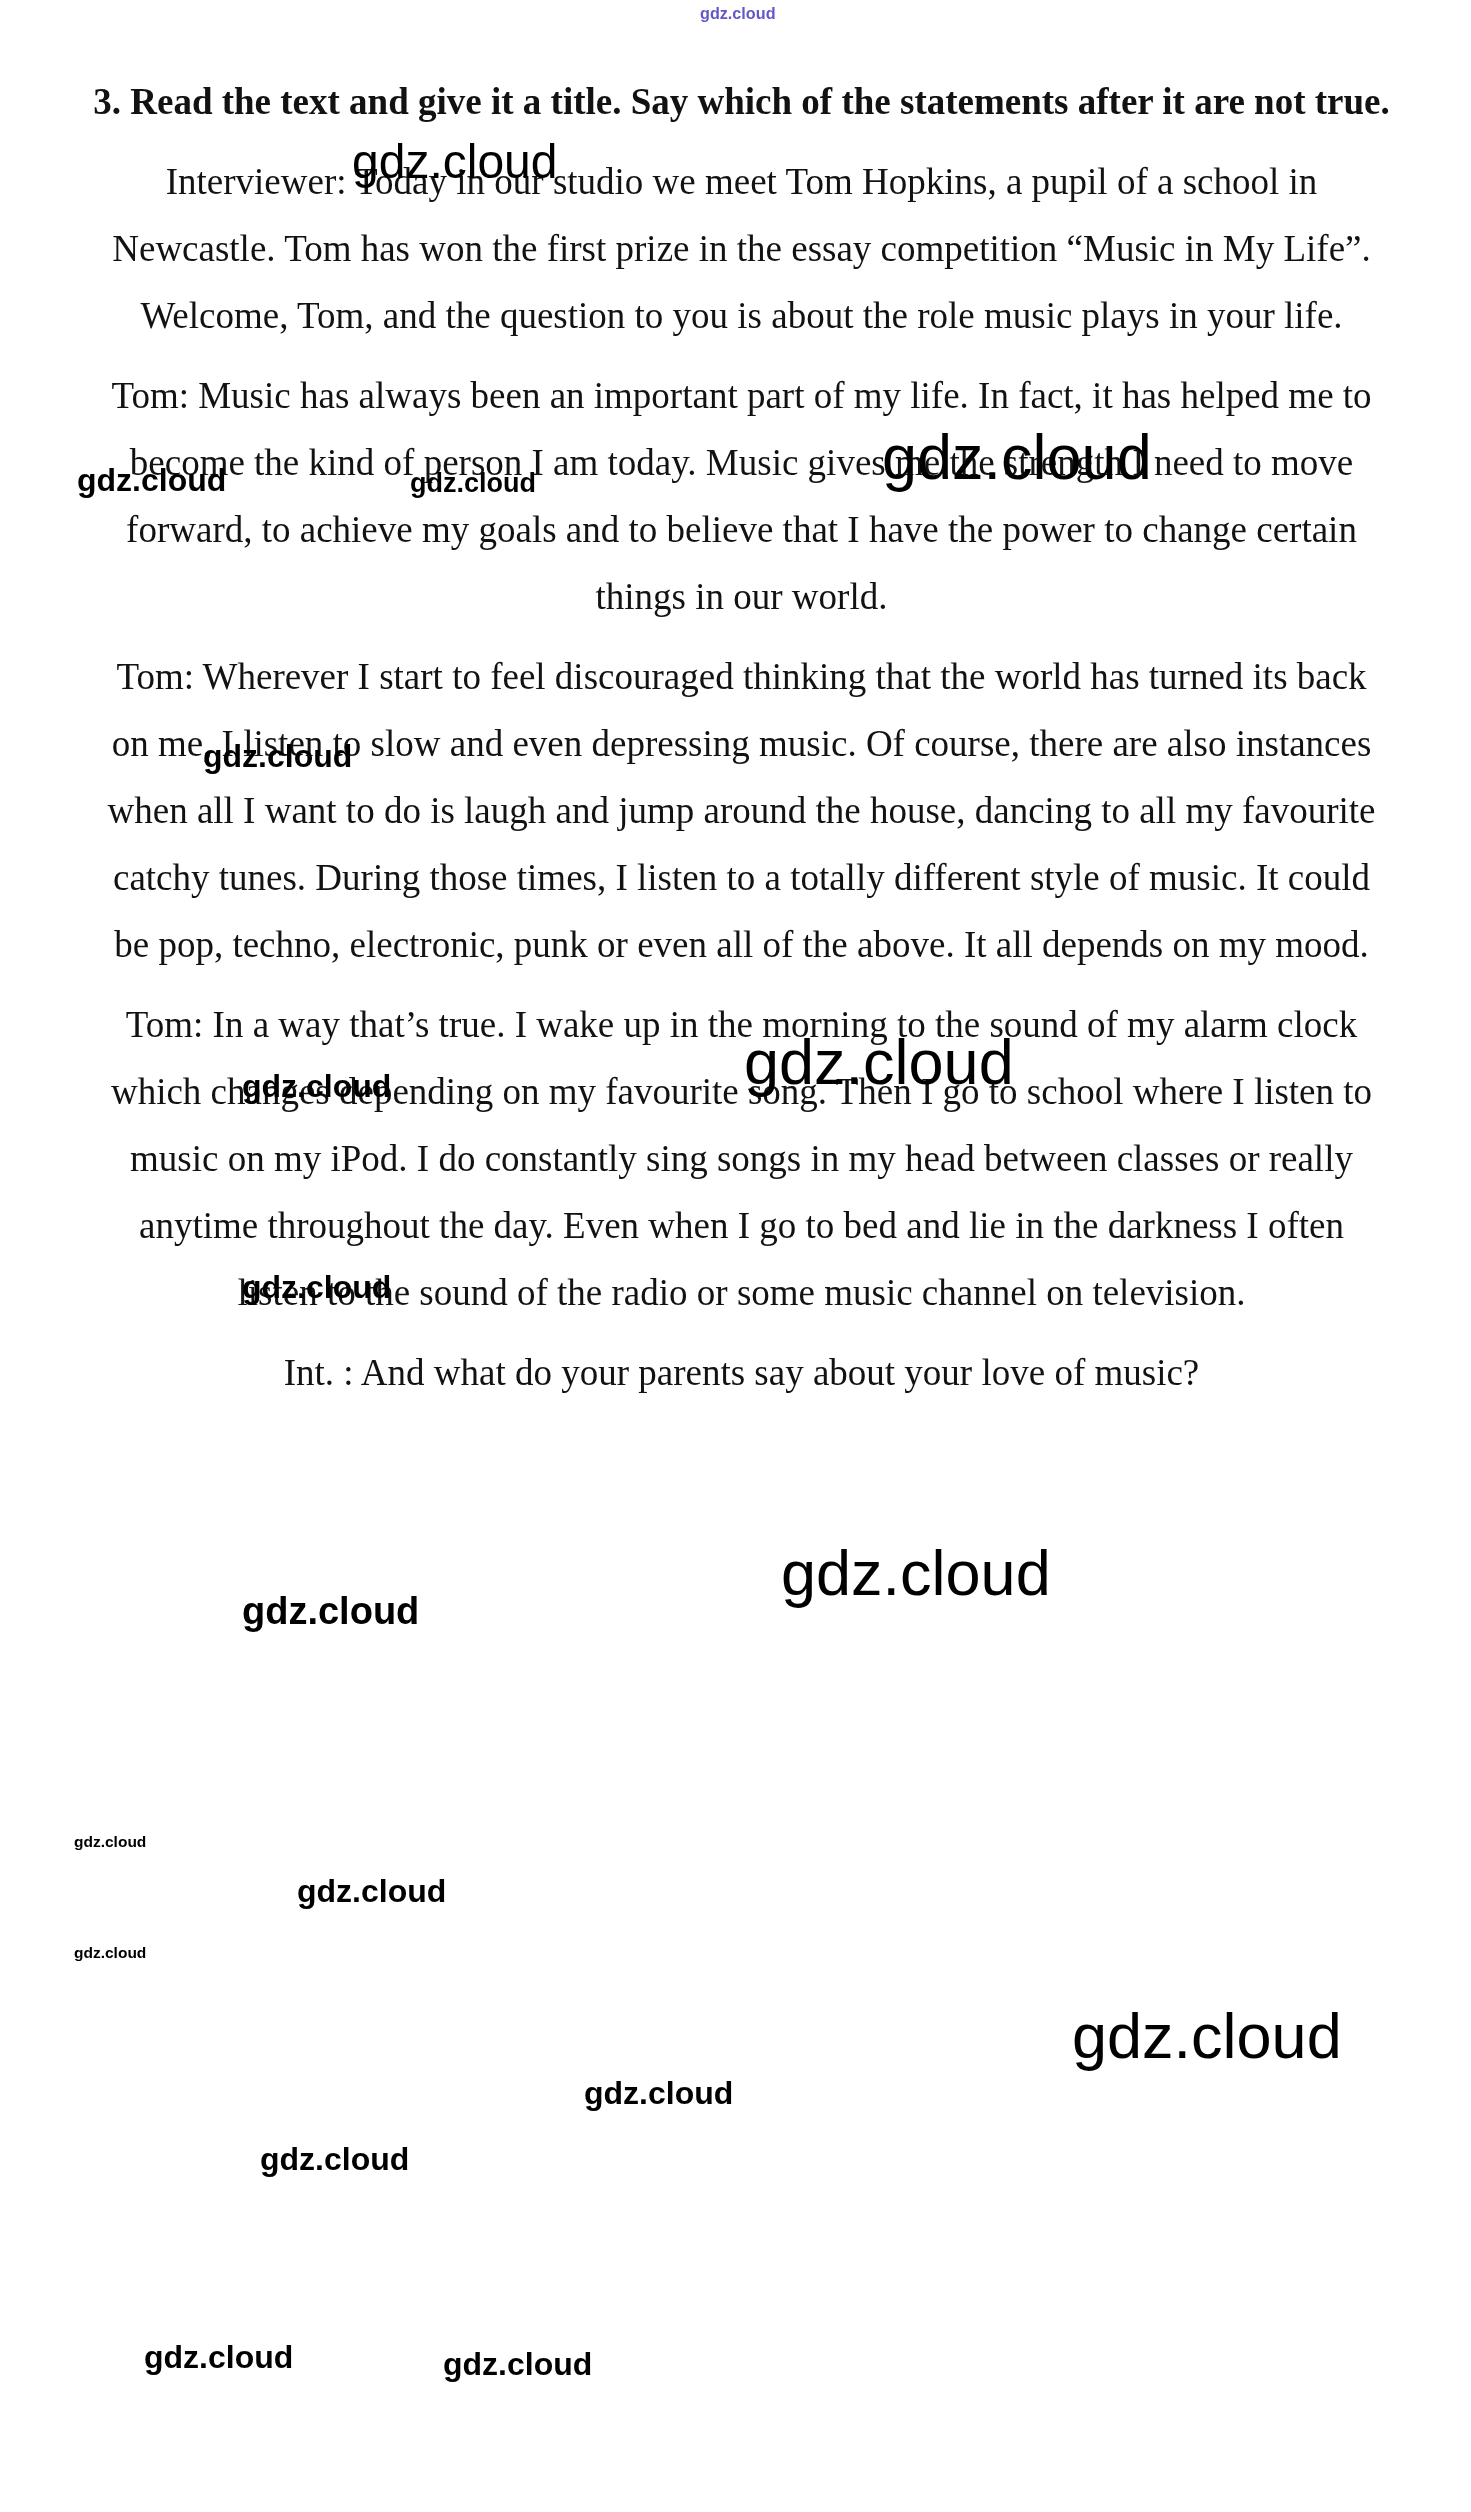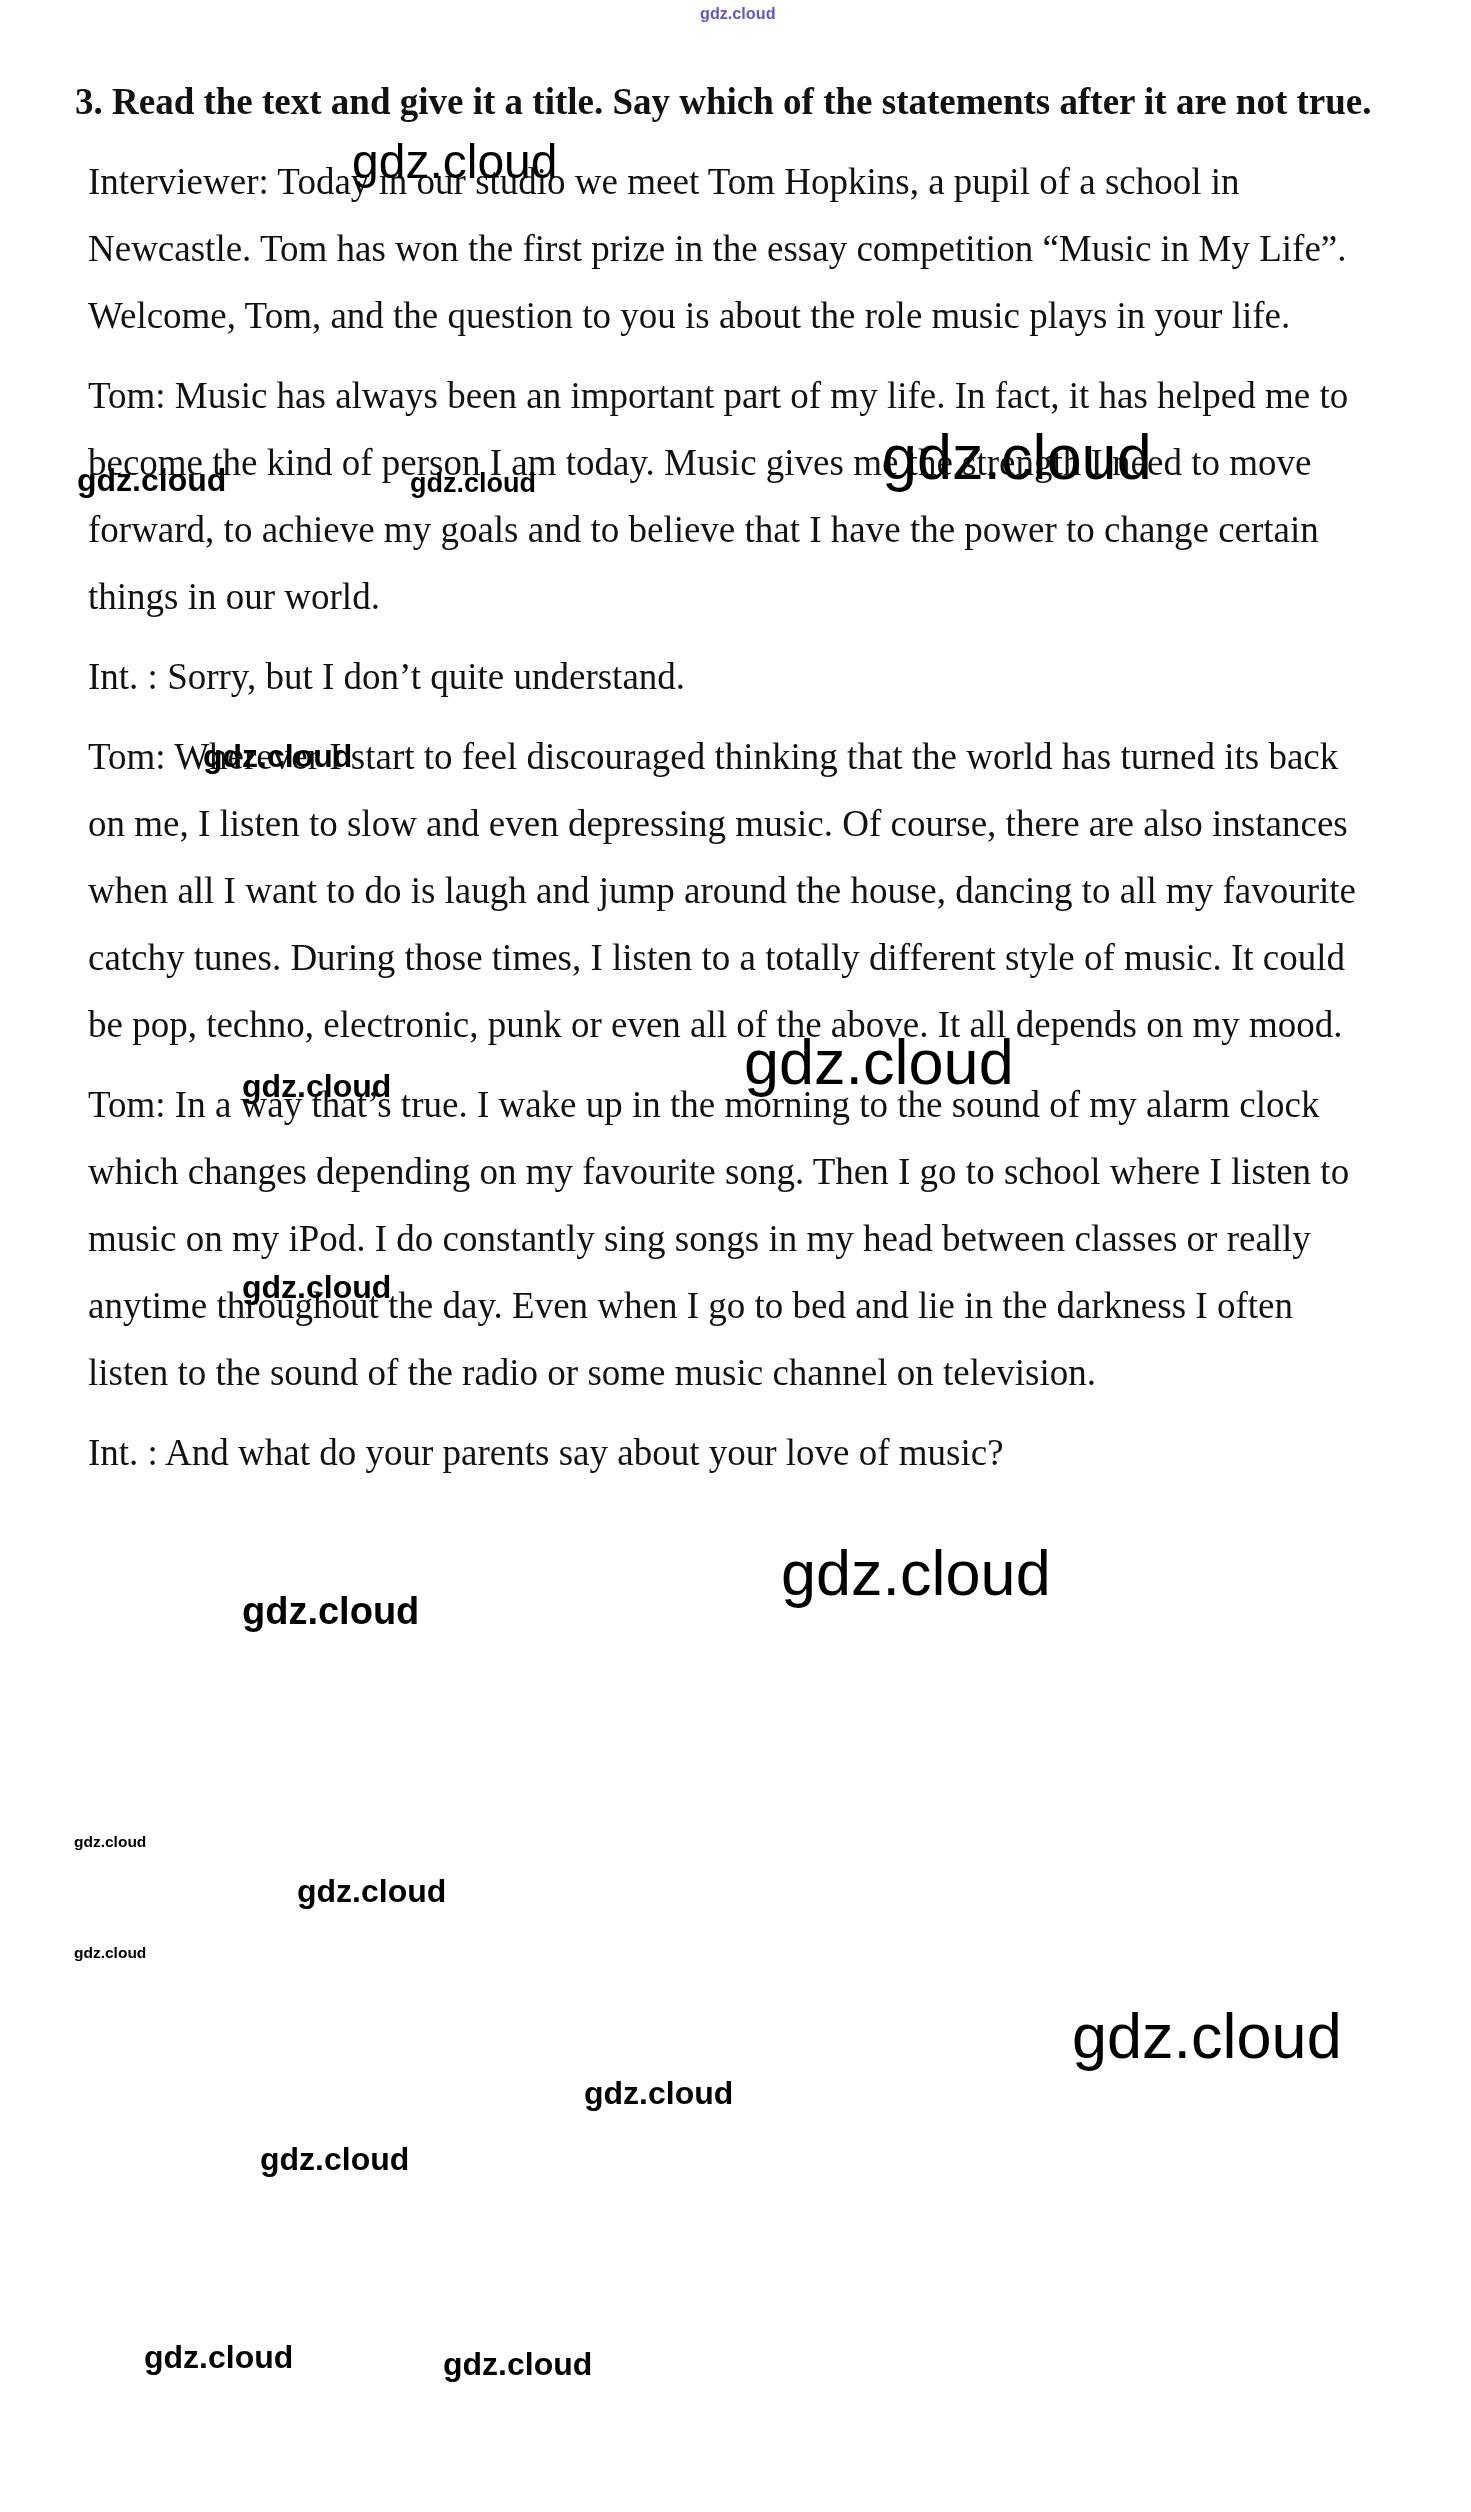"3. Read the text and" .content { left: 75px -> 84px; text-align: left -> center }
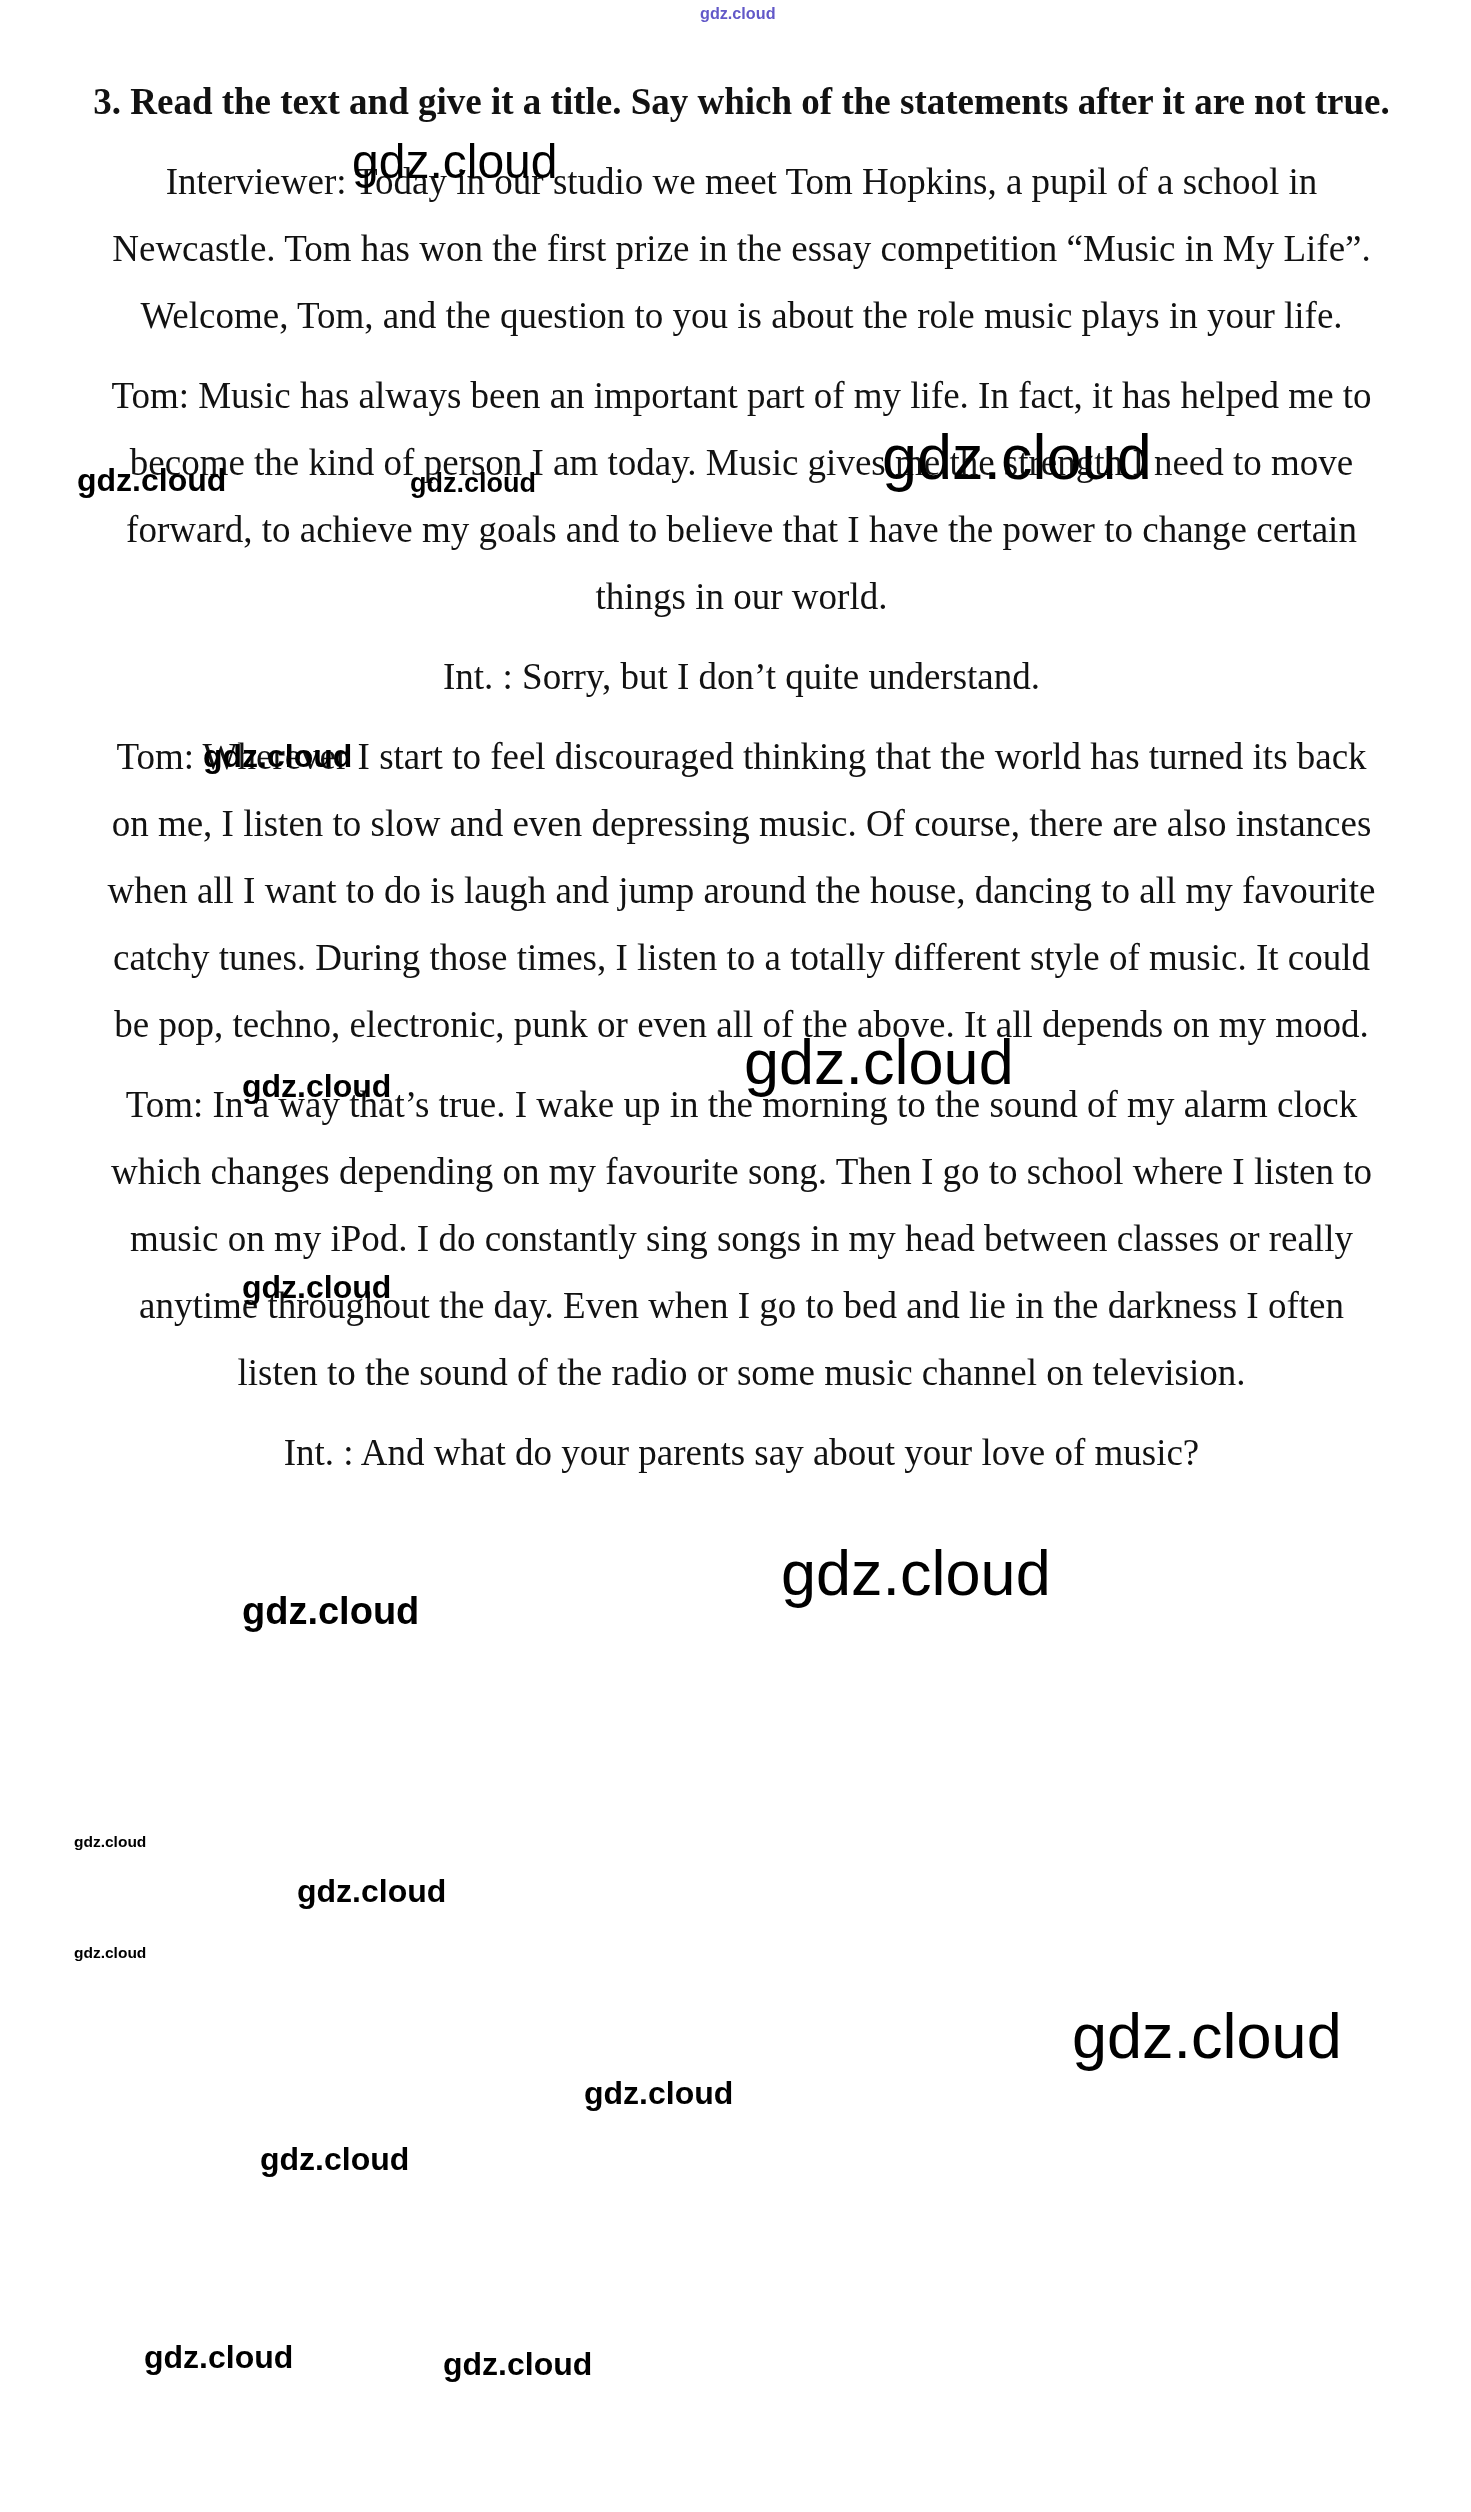"Int. : Sorry, but I" p.para { html: <p>Int. : Sorry, but I don’t quite understand.</p> -> none }
